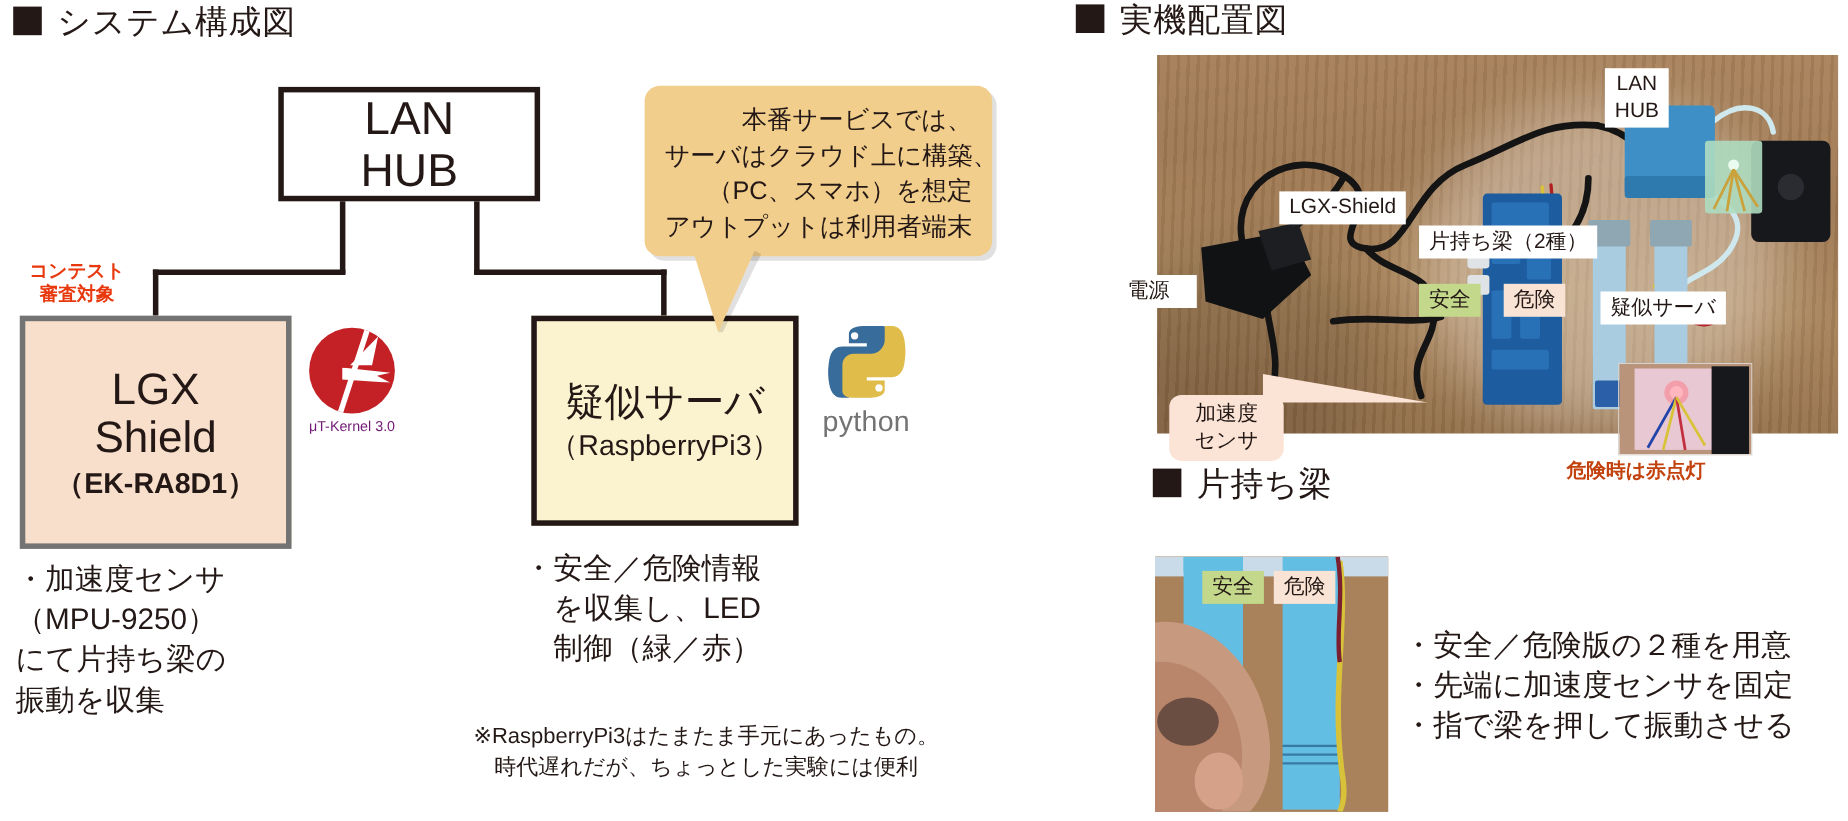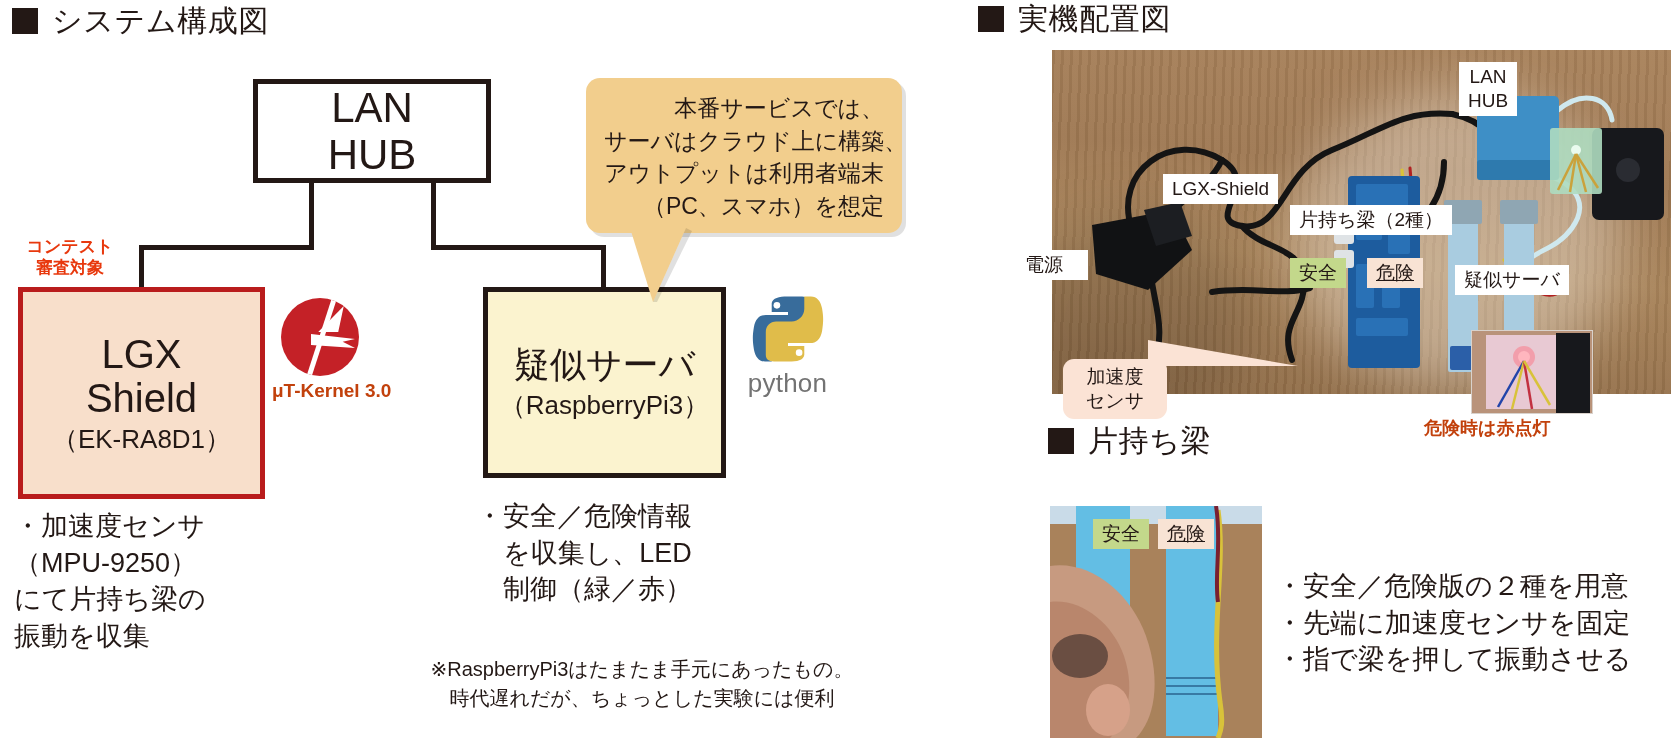"システム構成図" .sec-head { align-items: center -> none }
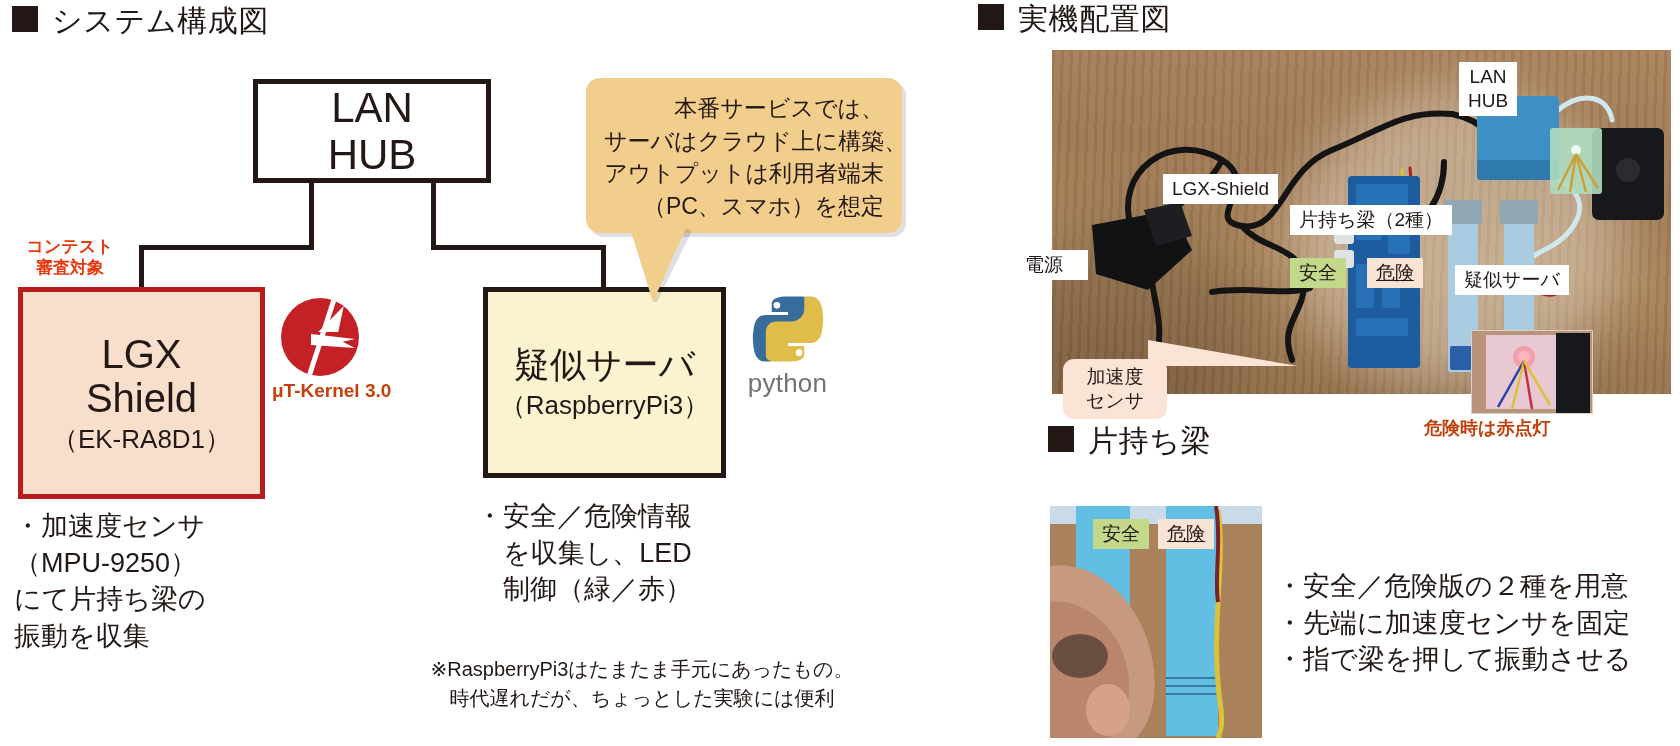"アウトプットは利用者端末" p { order: before "（PC、スマホ）を想定" -> after "（PC、スマホ）を想定" }
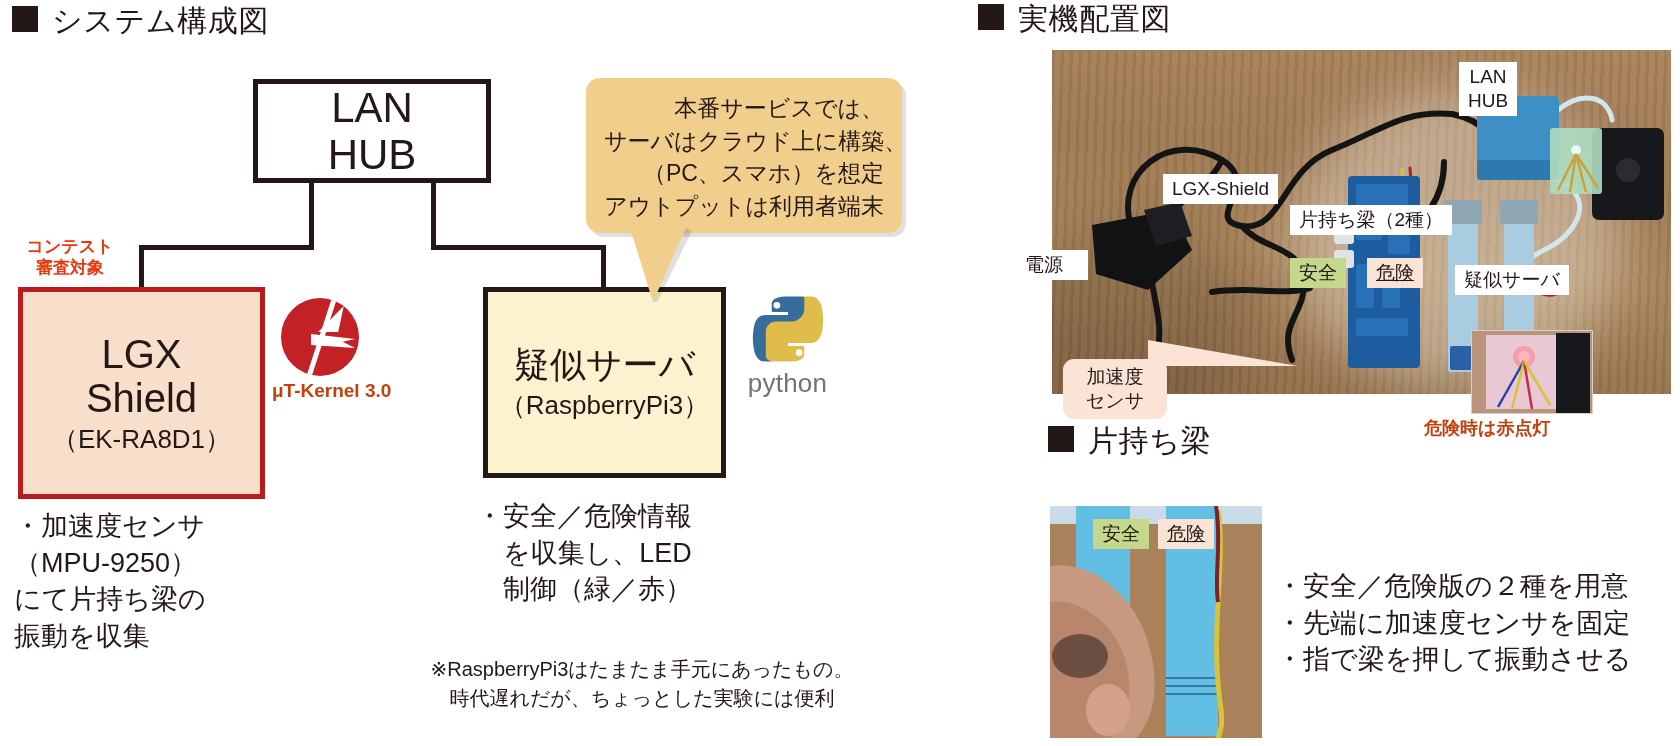"危険" .tag.peach { text-decoration: underline -> none }
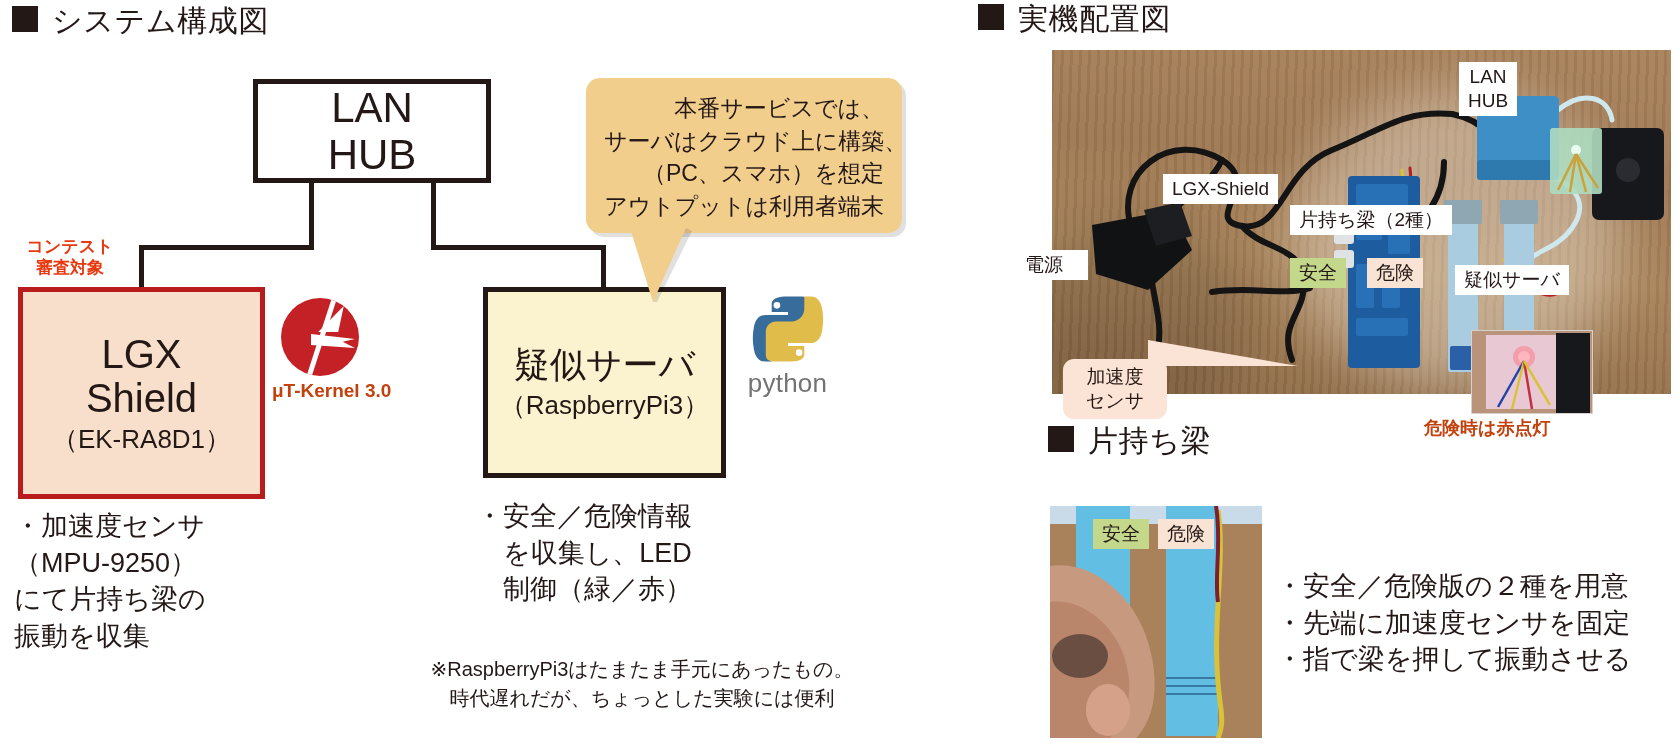"LGX" .box-lgx { border: 5px solid #b91c1c -> 5px solid #737373 }
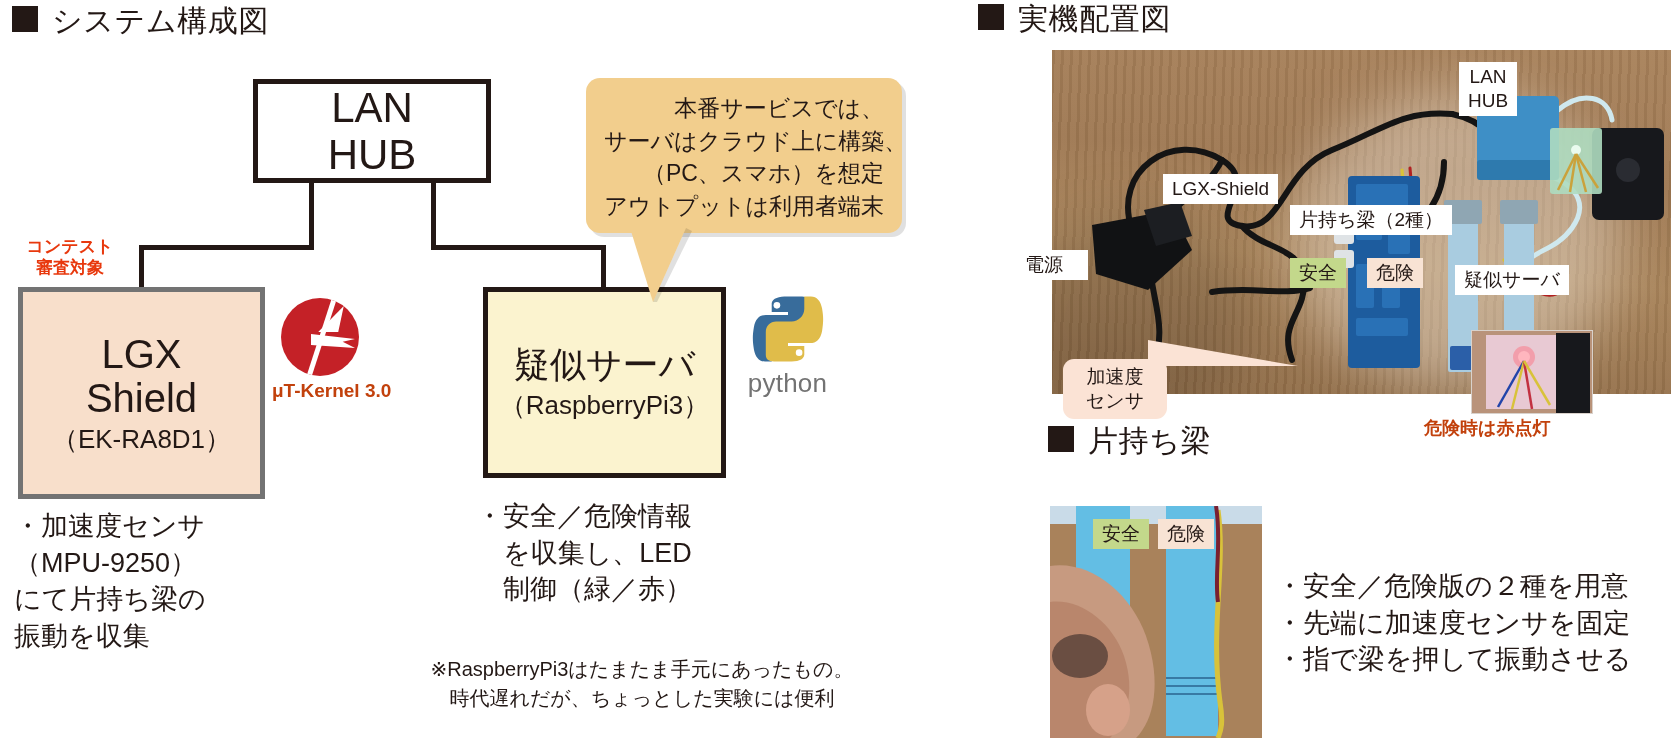"μT-Kernel 3.0" .utk .cap { color: #c2410c -> #701a75; font-size: 19px -> 13px; font-weight: bold -> normal }
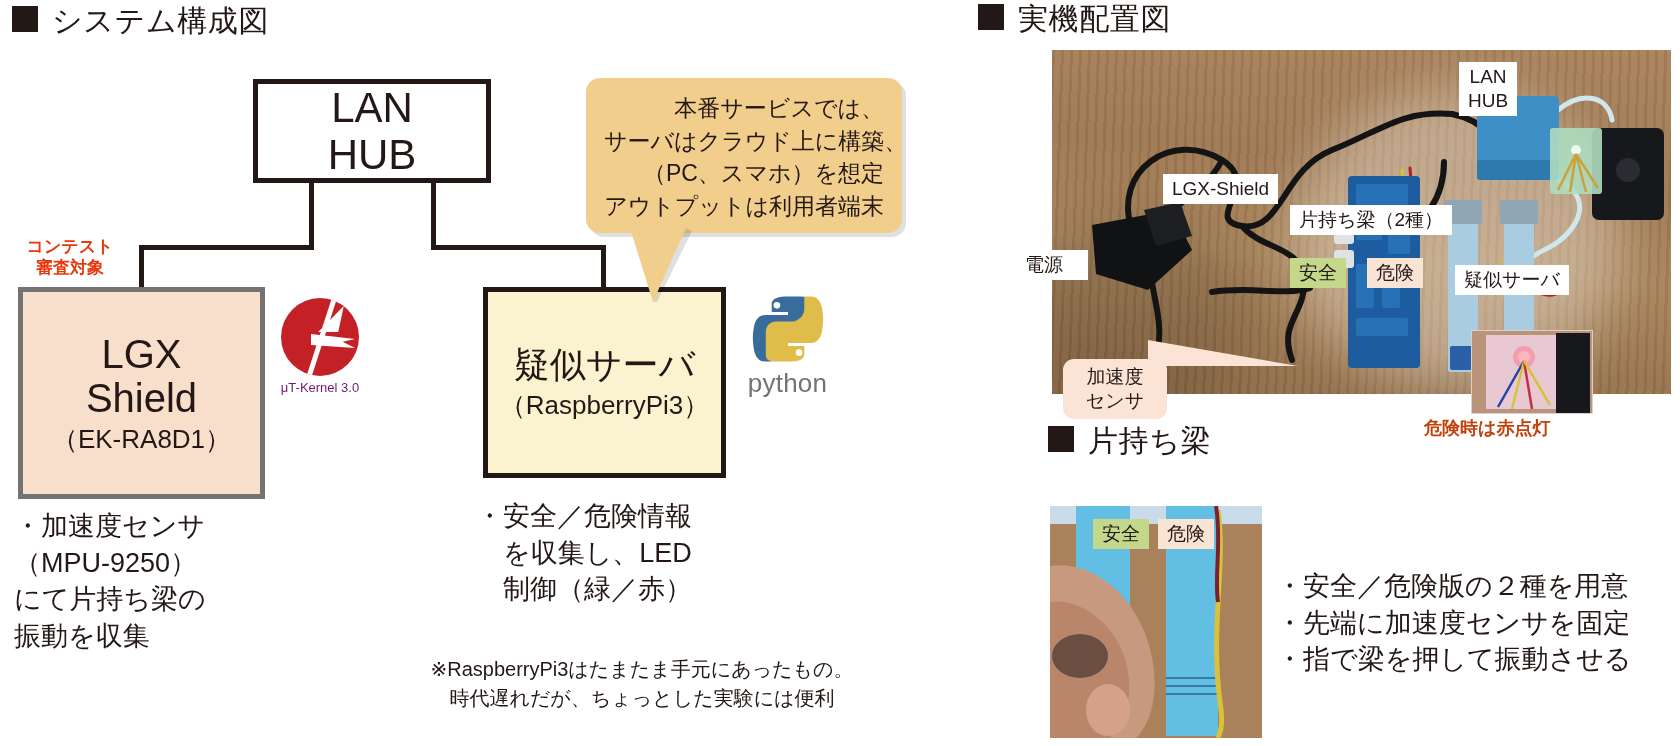"（EK-RA8D1）" div.b-line { font-weight: none -> bold }
